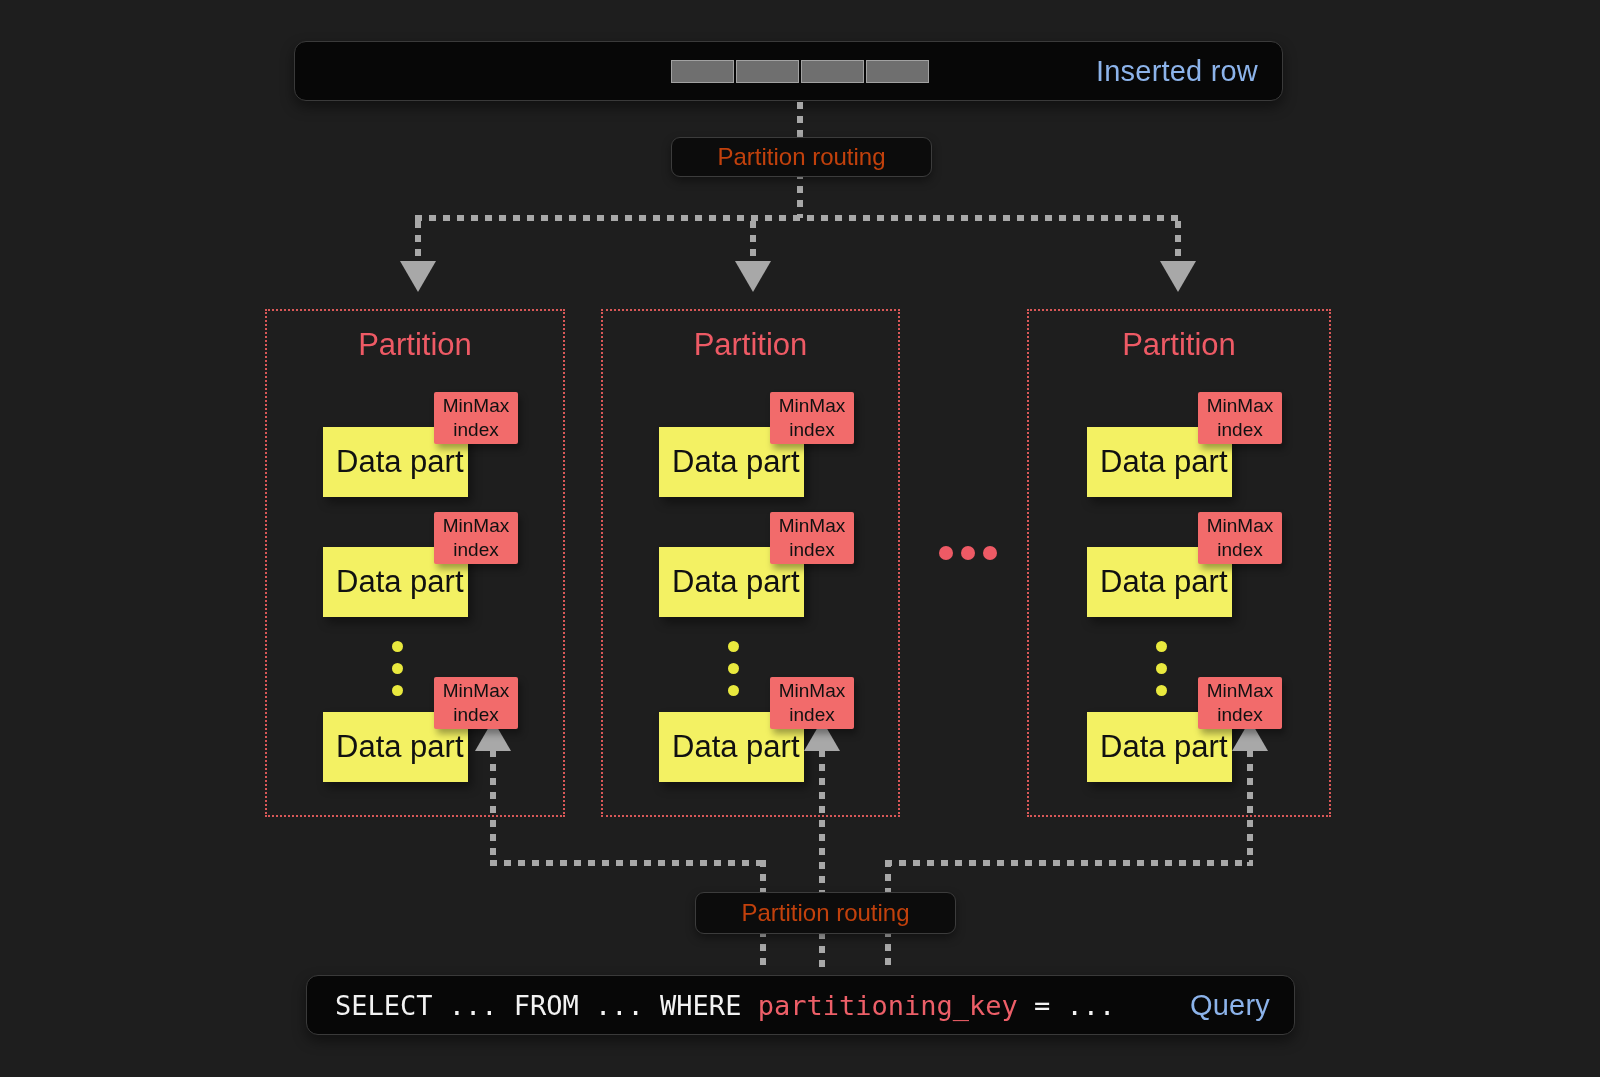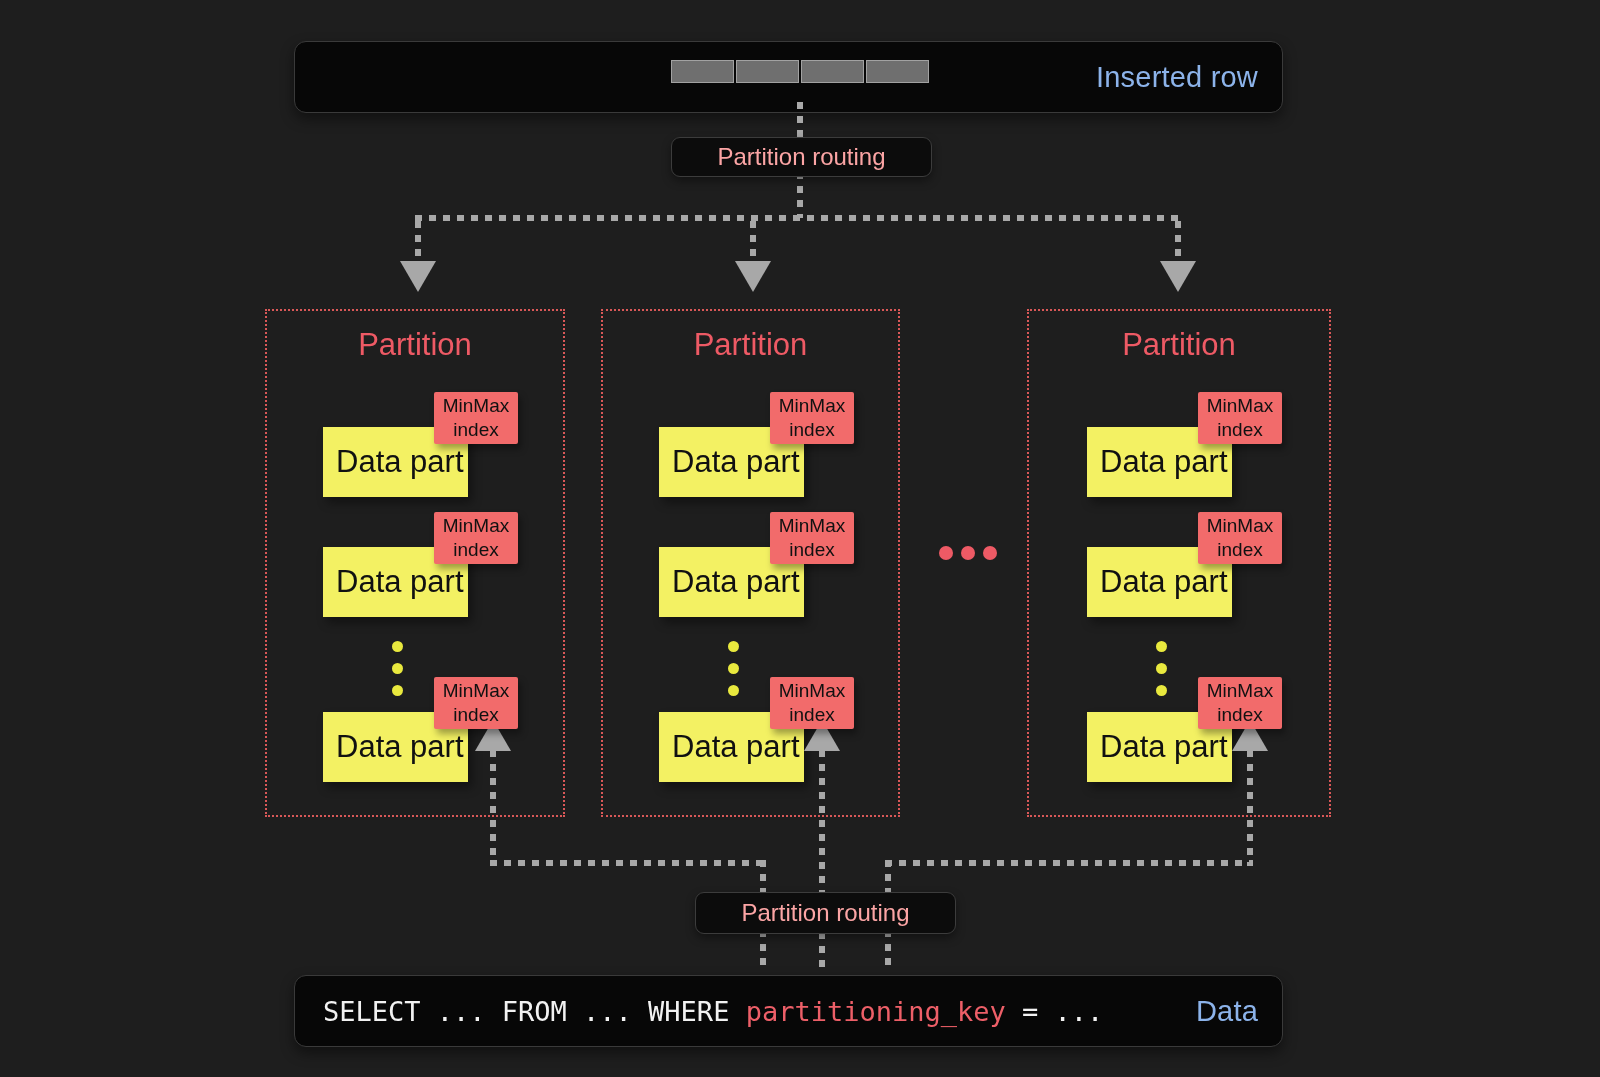"Inserted row" .bar { height: 72px -> 60px }
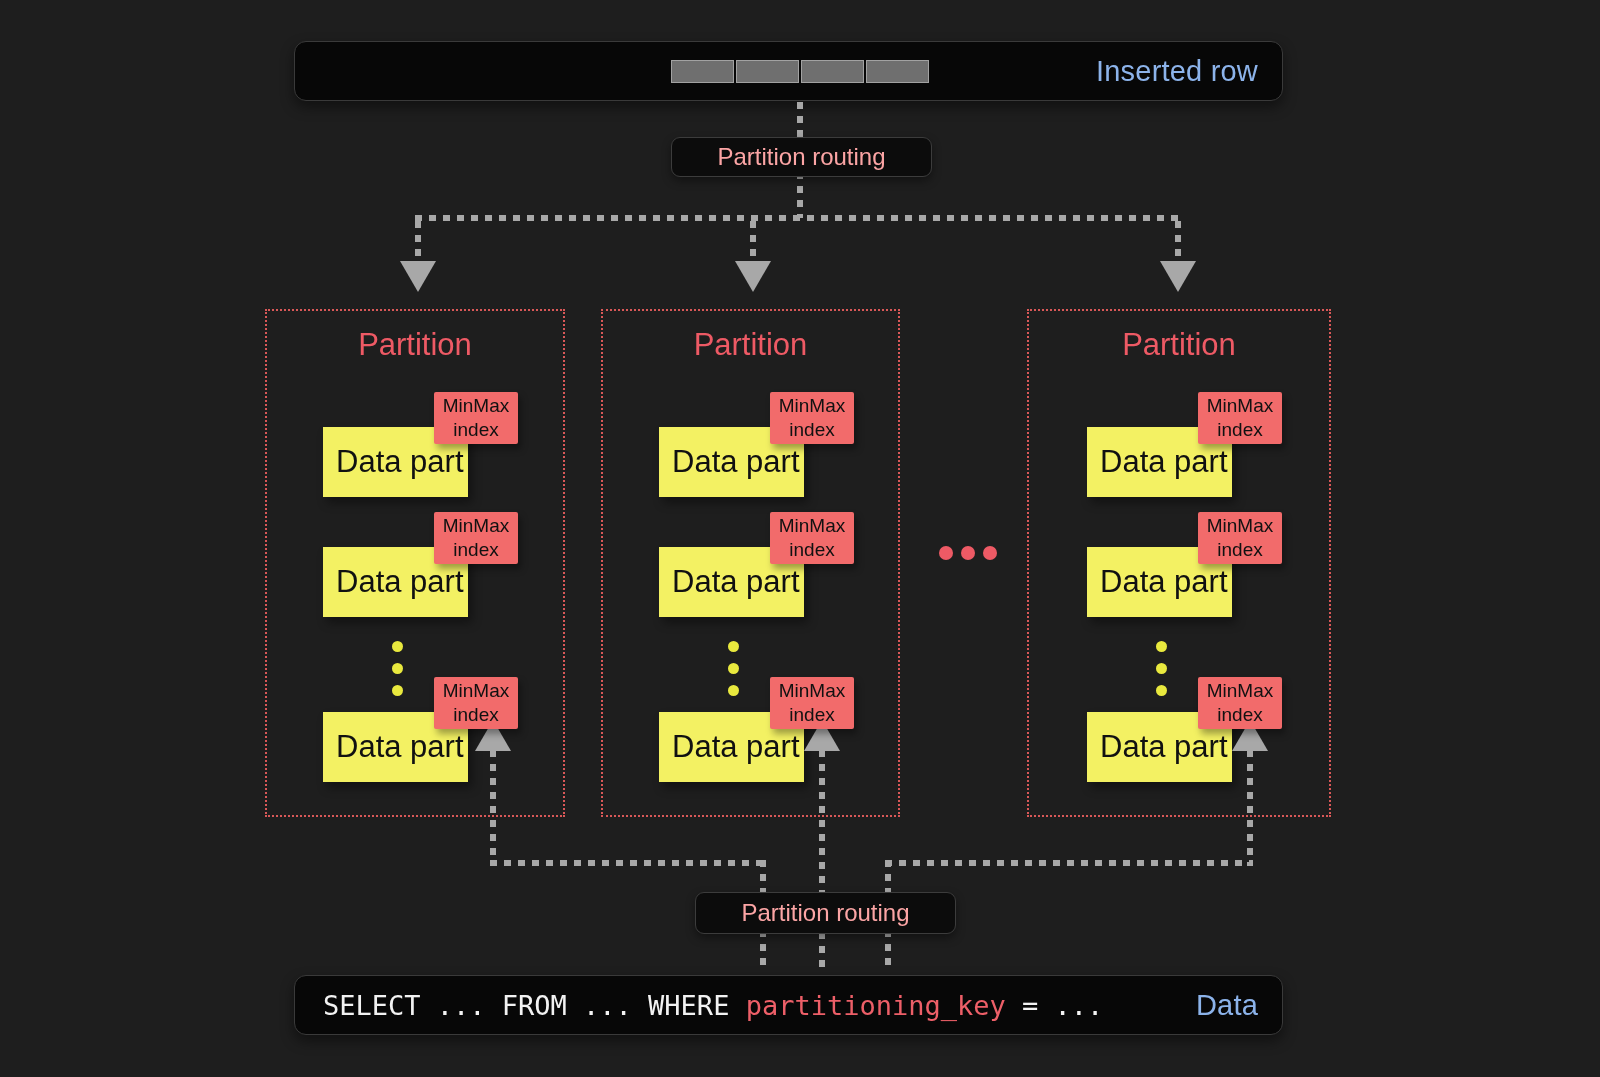"Partition routing" .pill { color: #fca5a5 -> #c2410c }
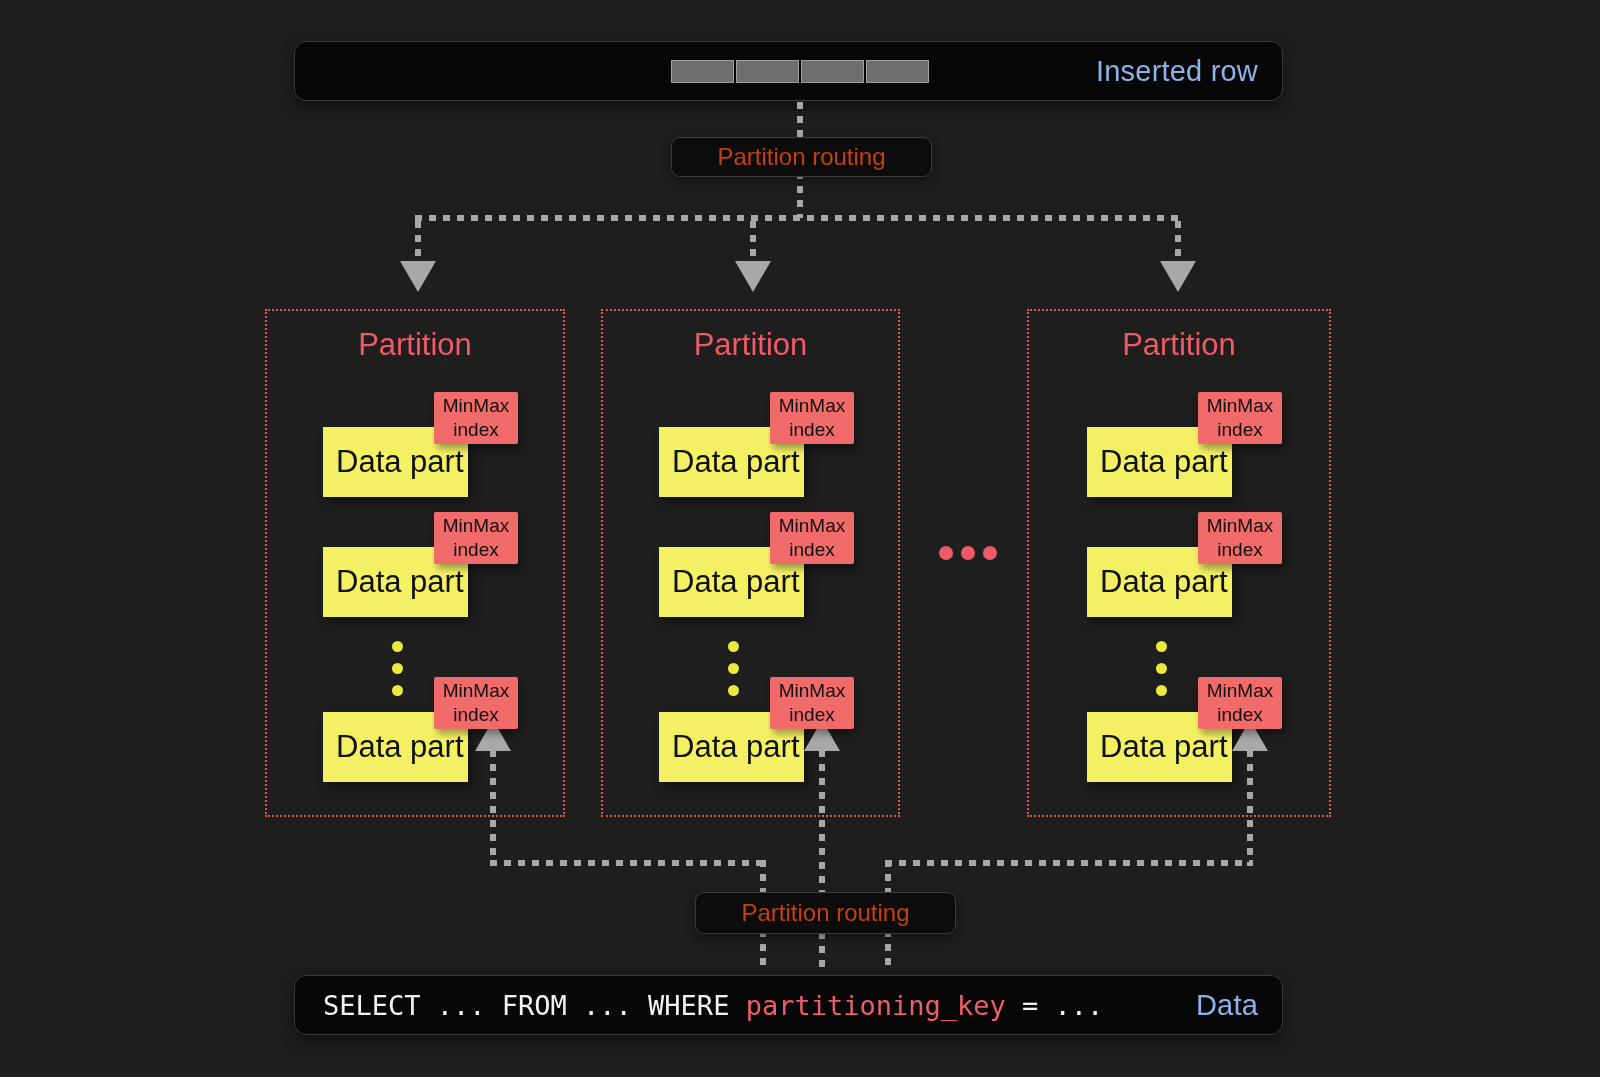"SELECT ... FROM ... WHERE" .bar.bottom { margin-left: none -> 12px }
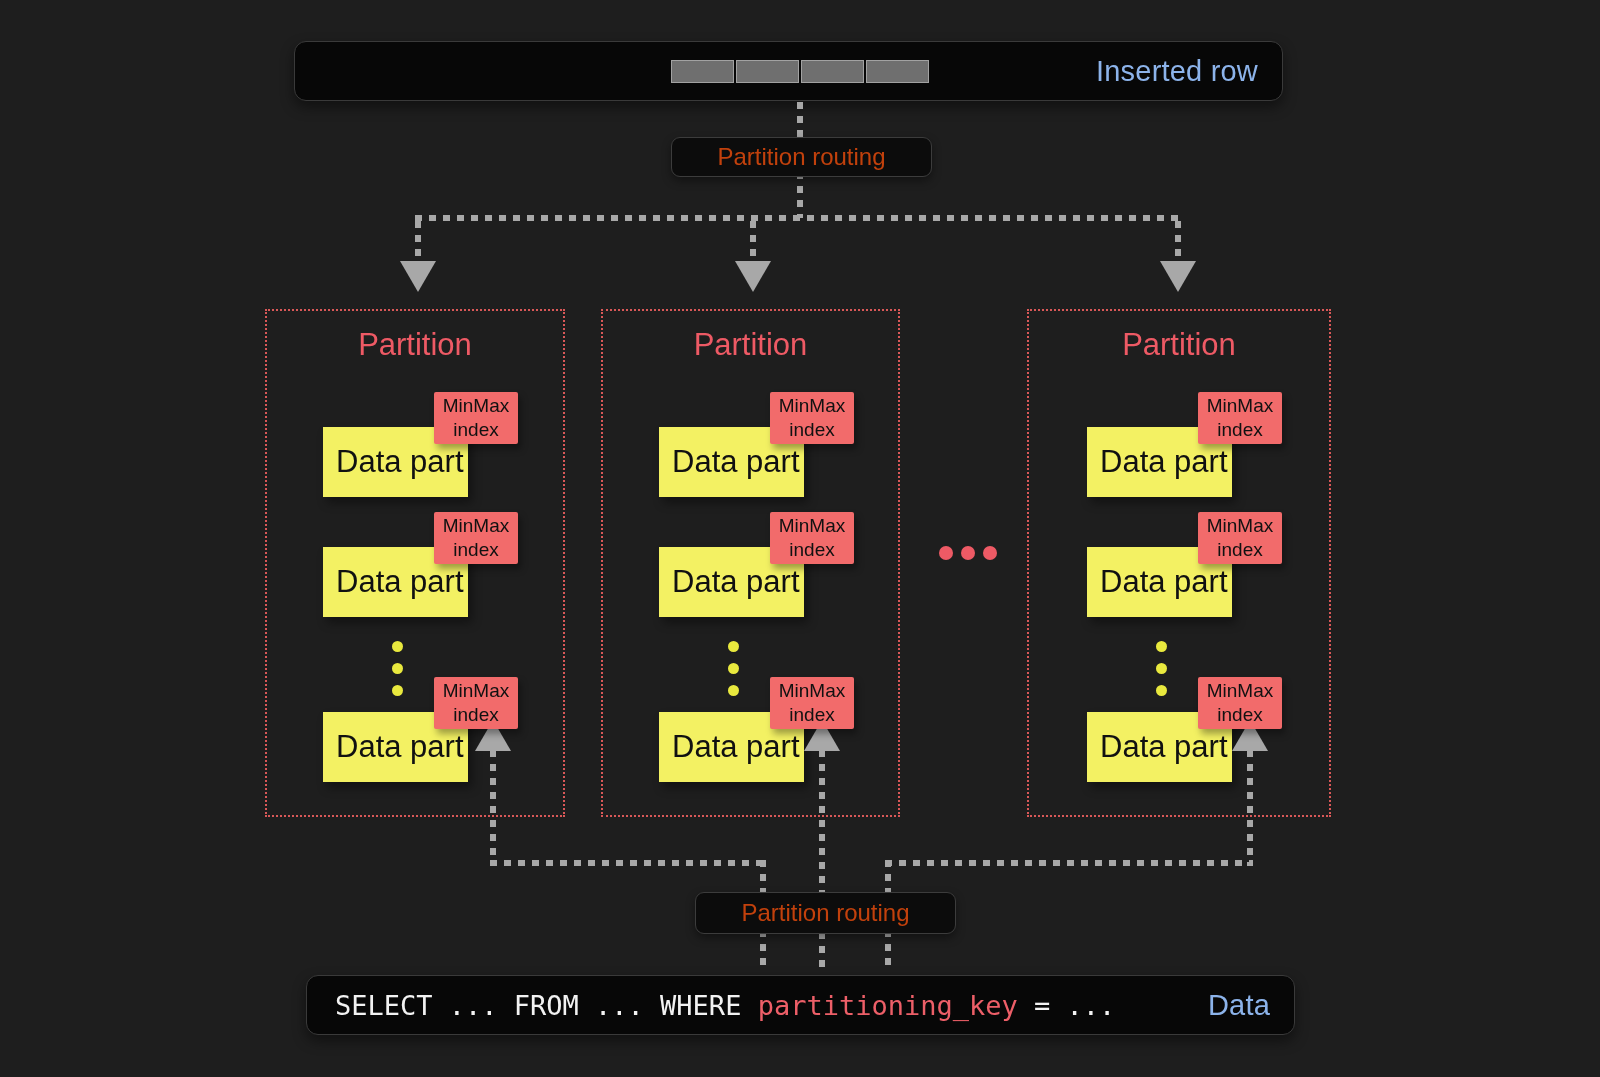"Data" div.bar-label { text: Data -> Query }
